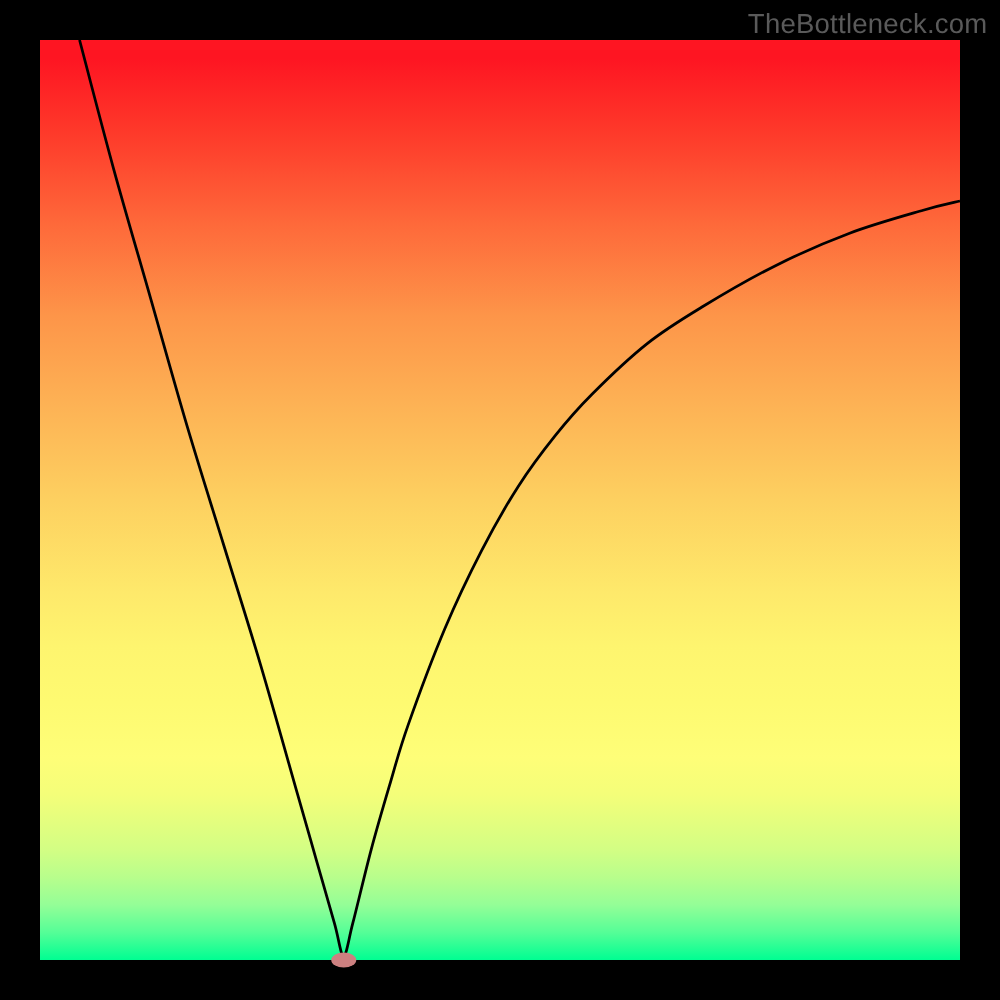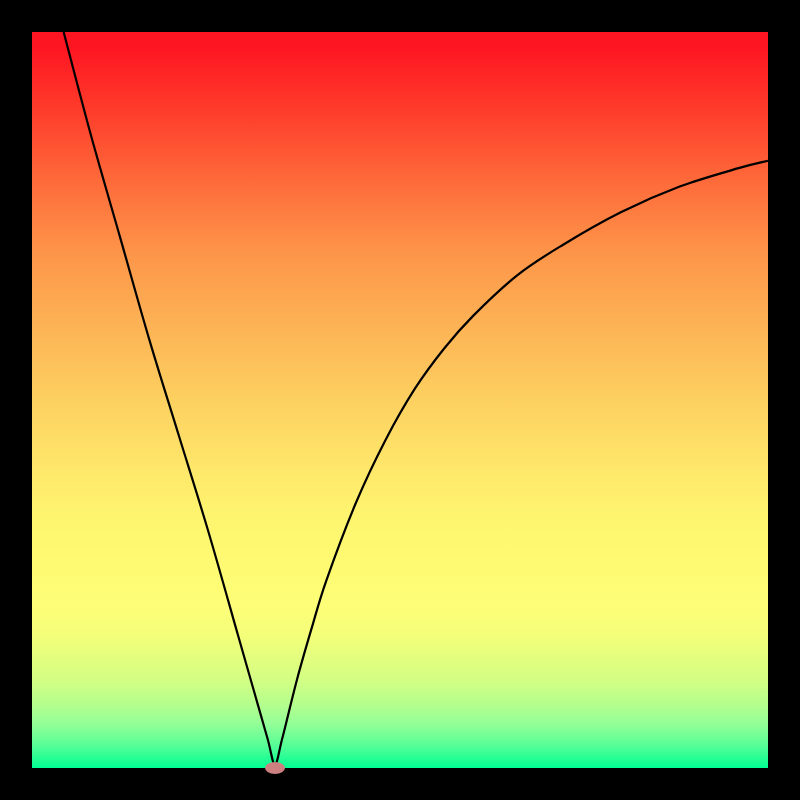"TheBottleneck.com" div.watermark { html: none -> <div>TheBottleneck.com</div> }
